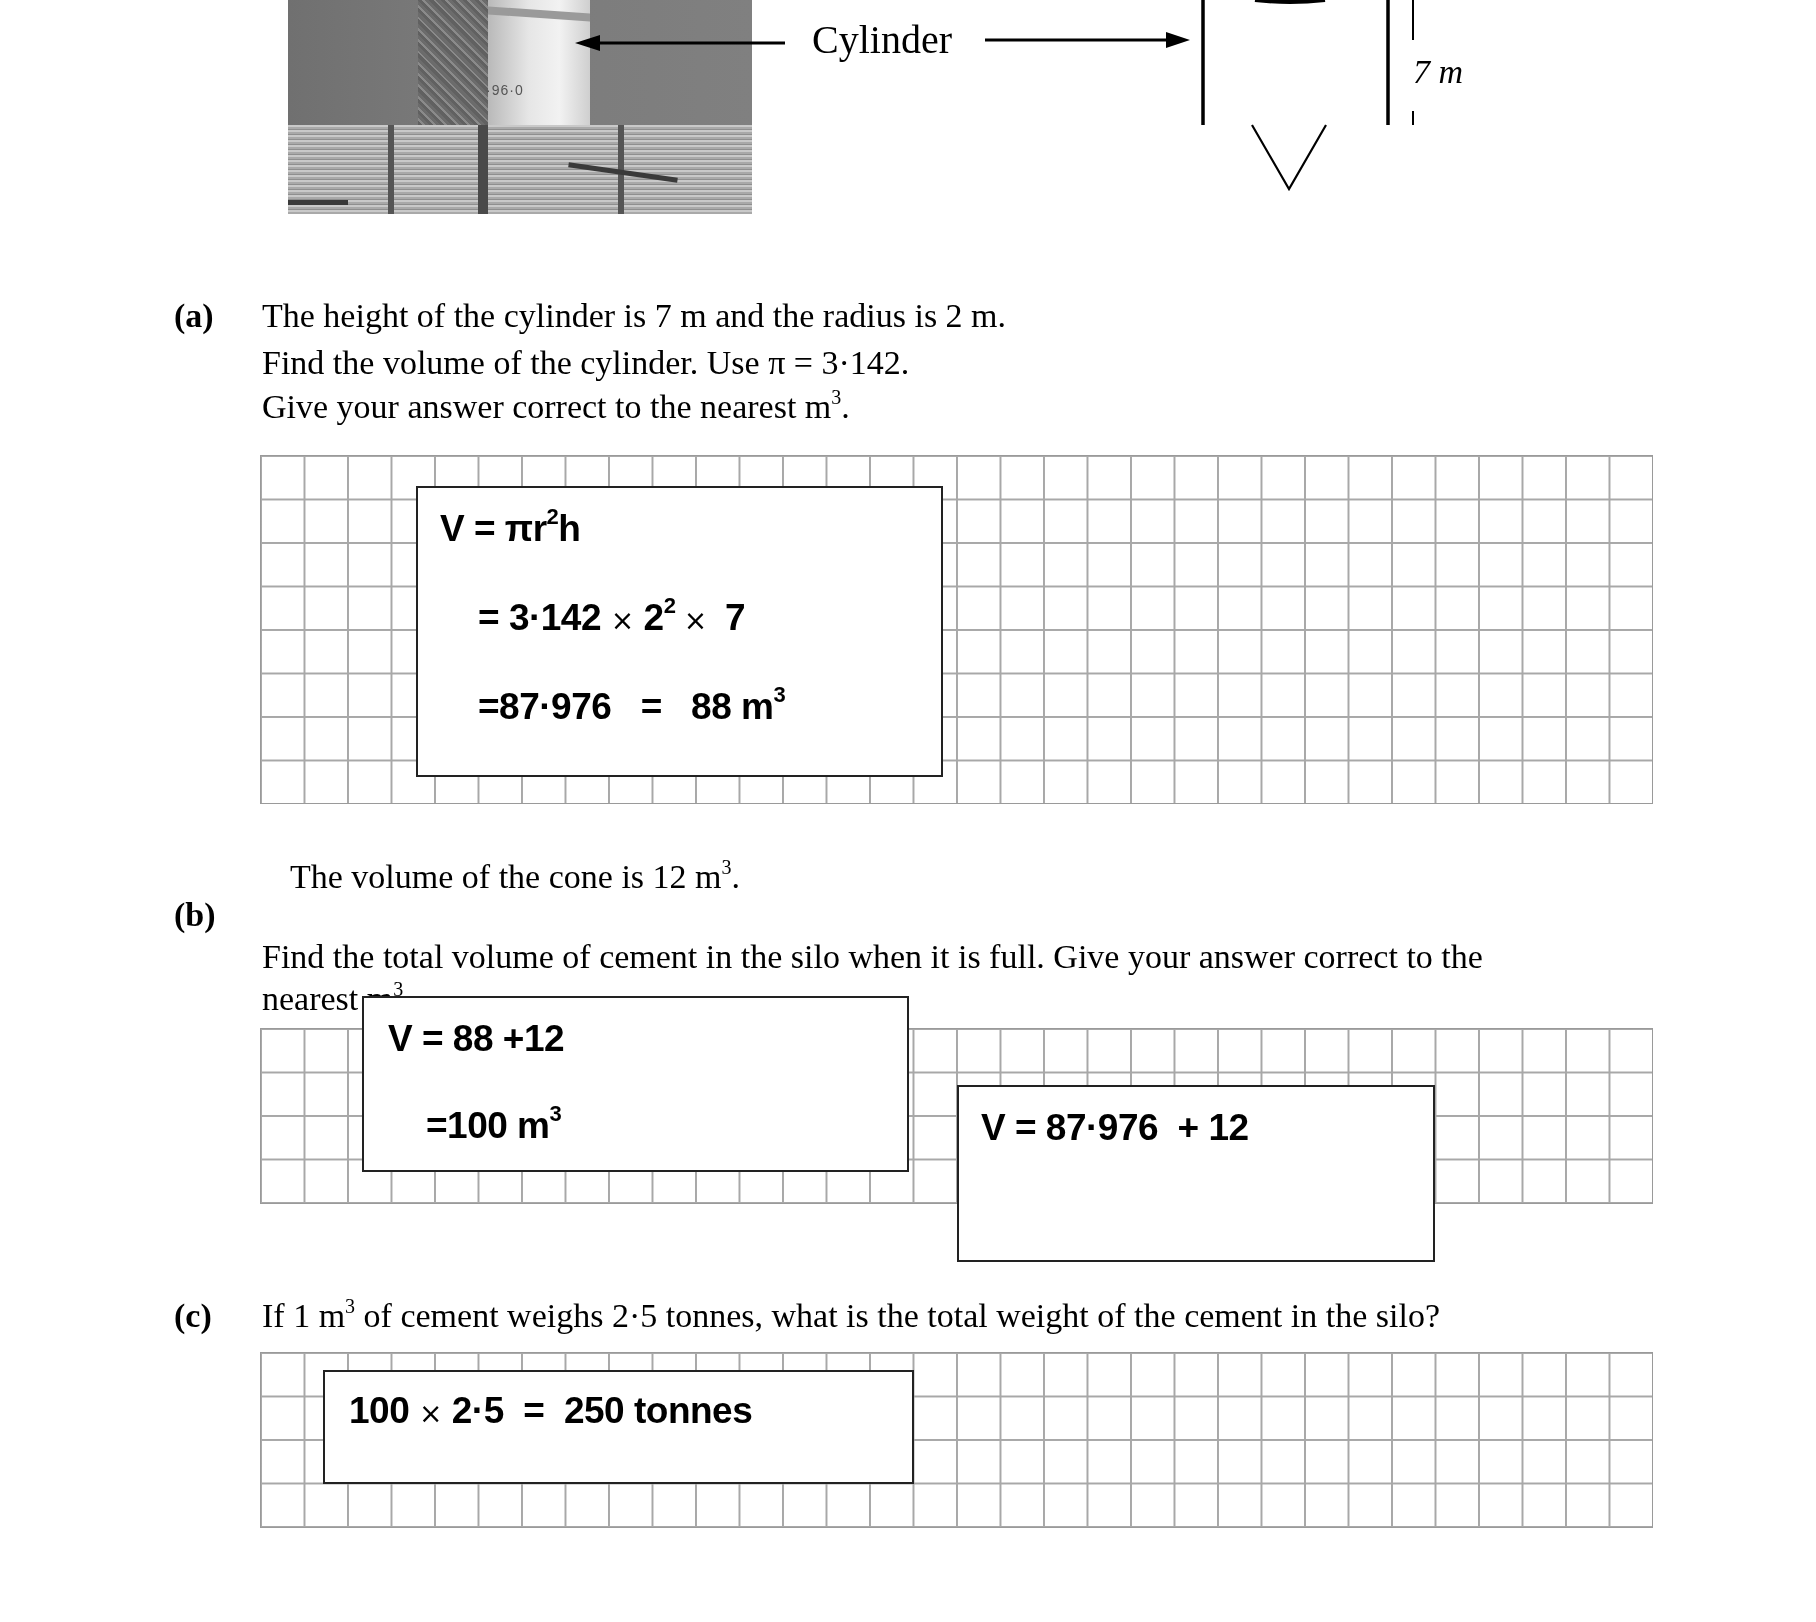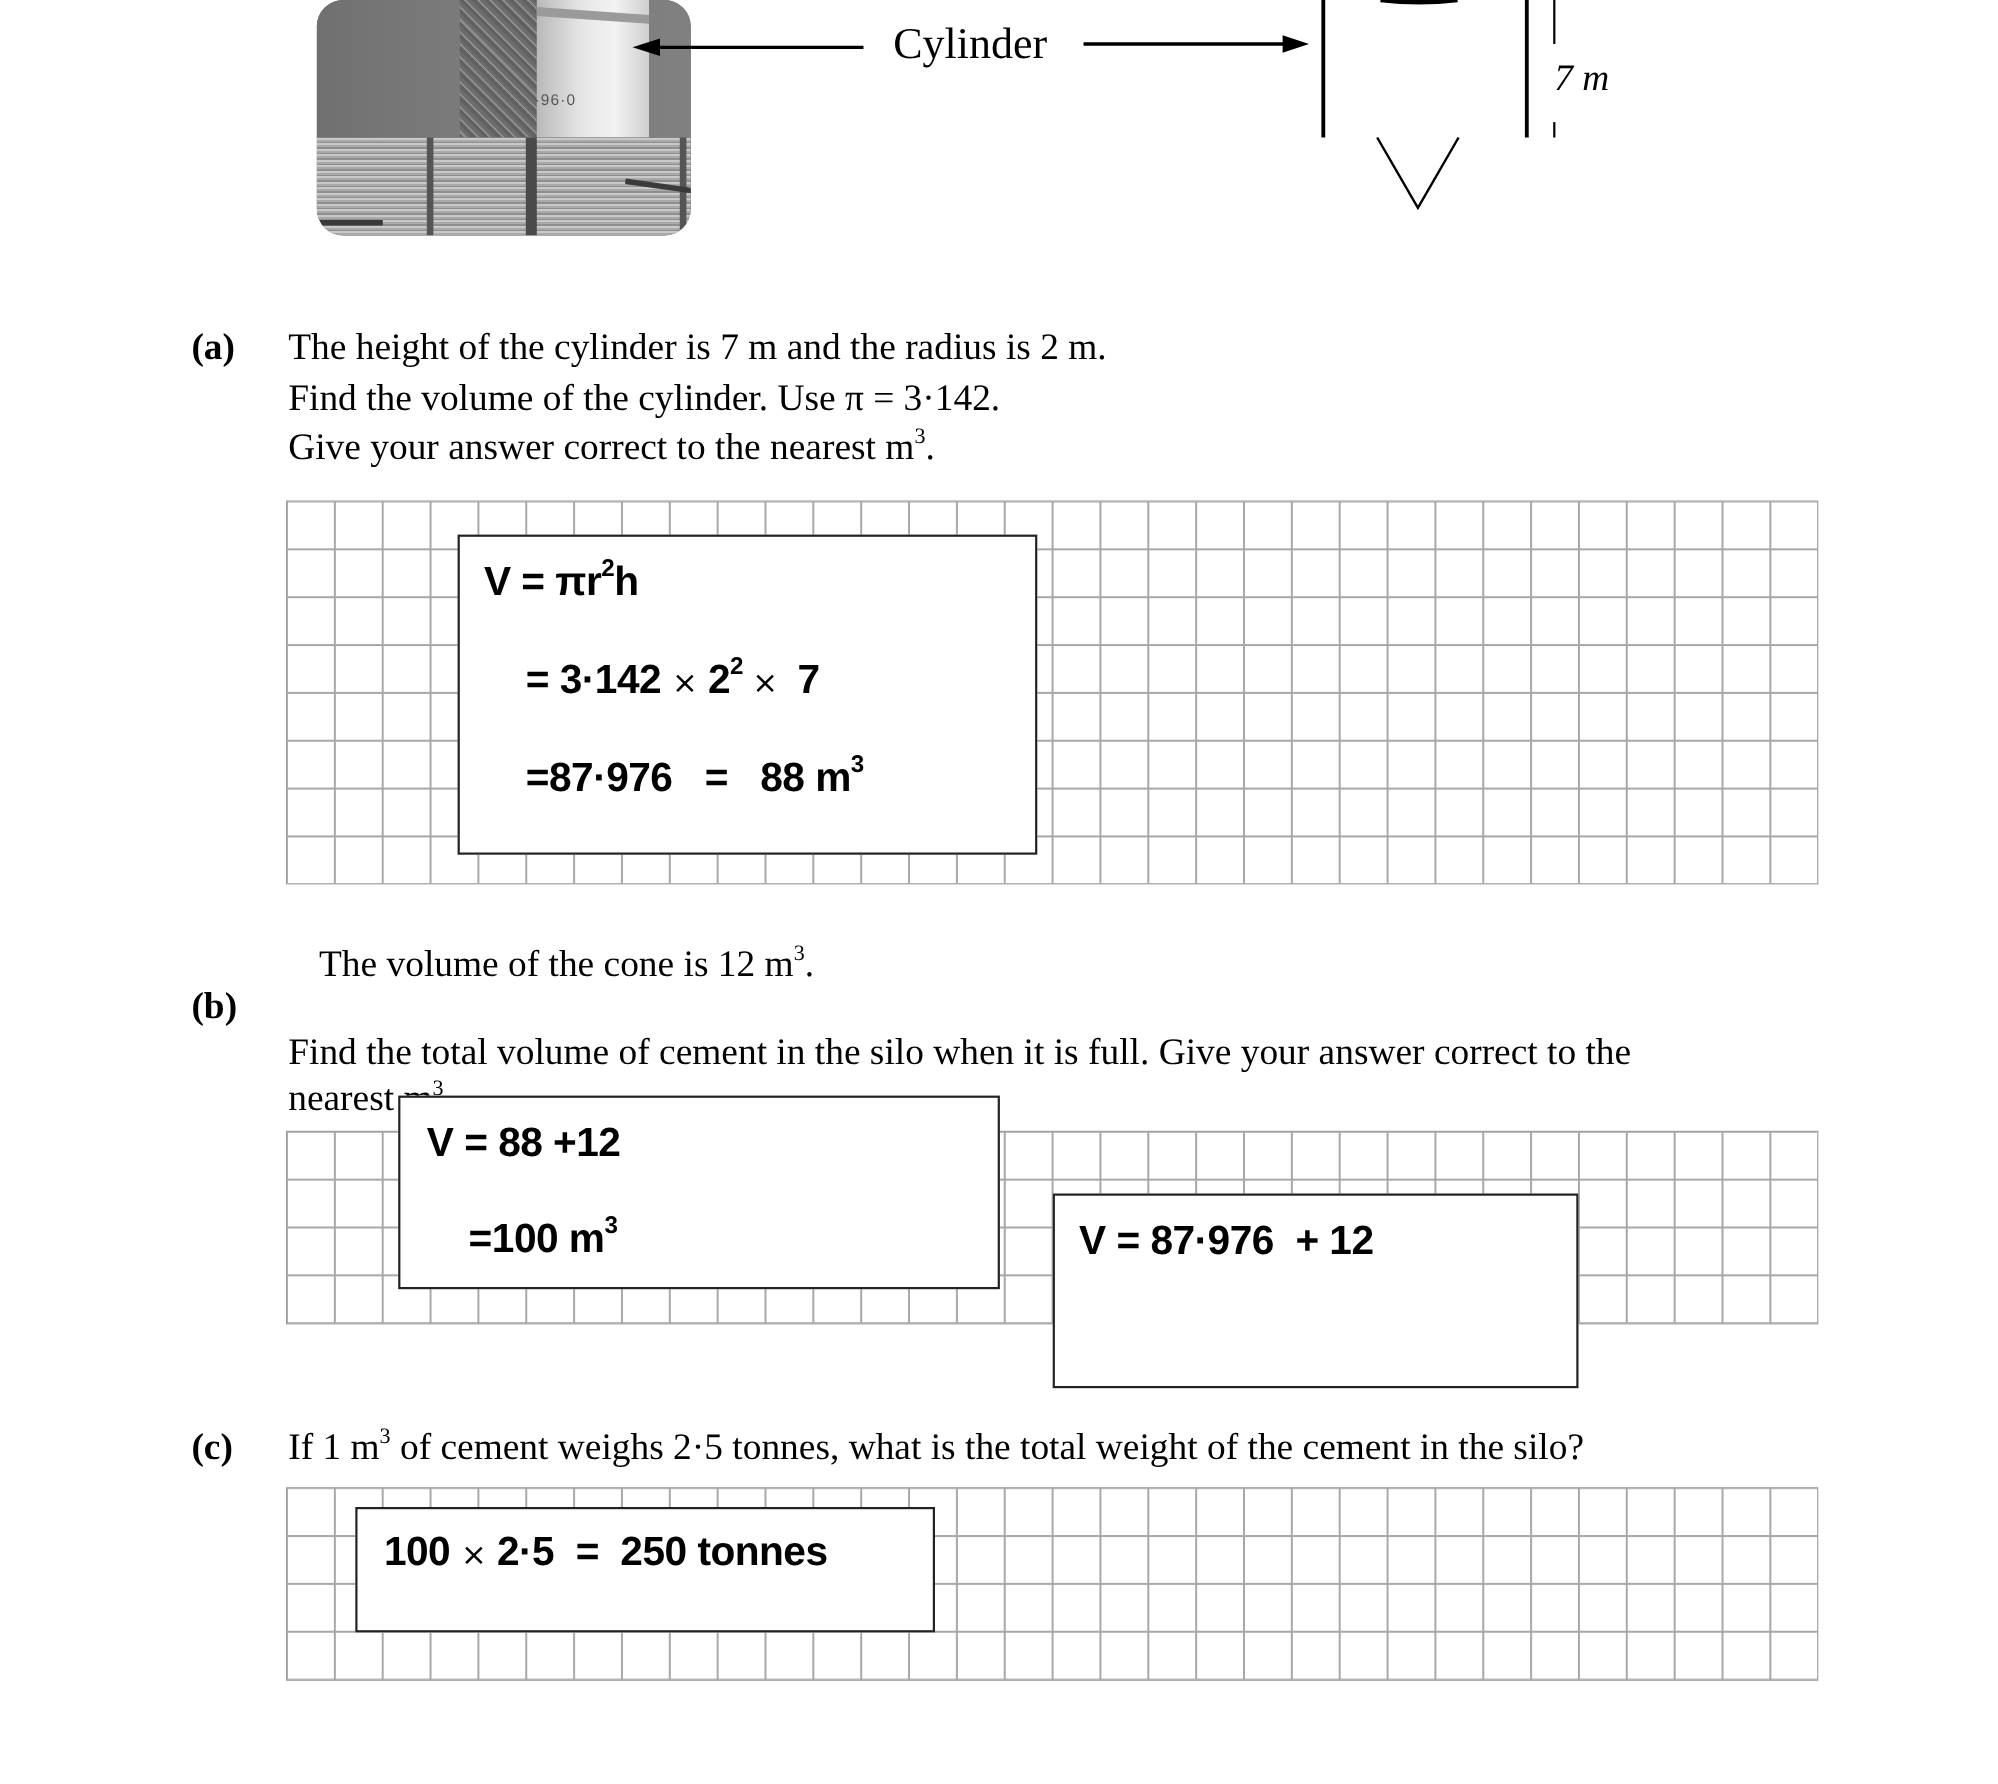"·96·0" .photo { border-radius: 24px -> none; width: 340px -> 464px }
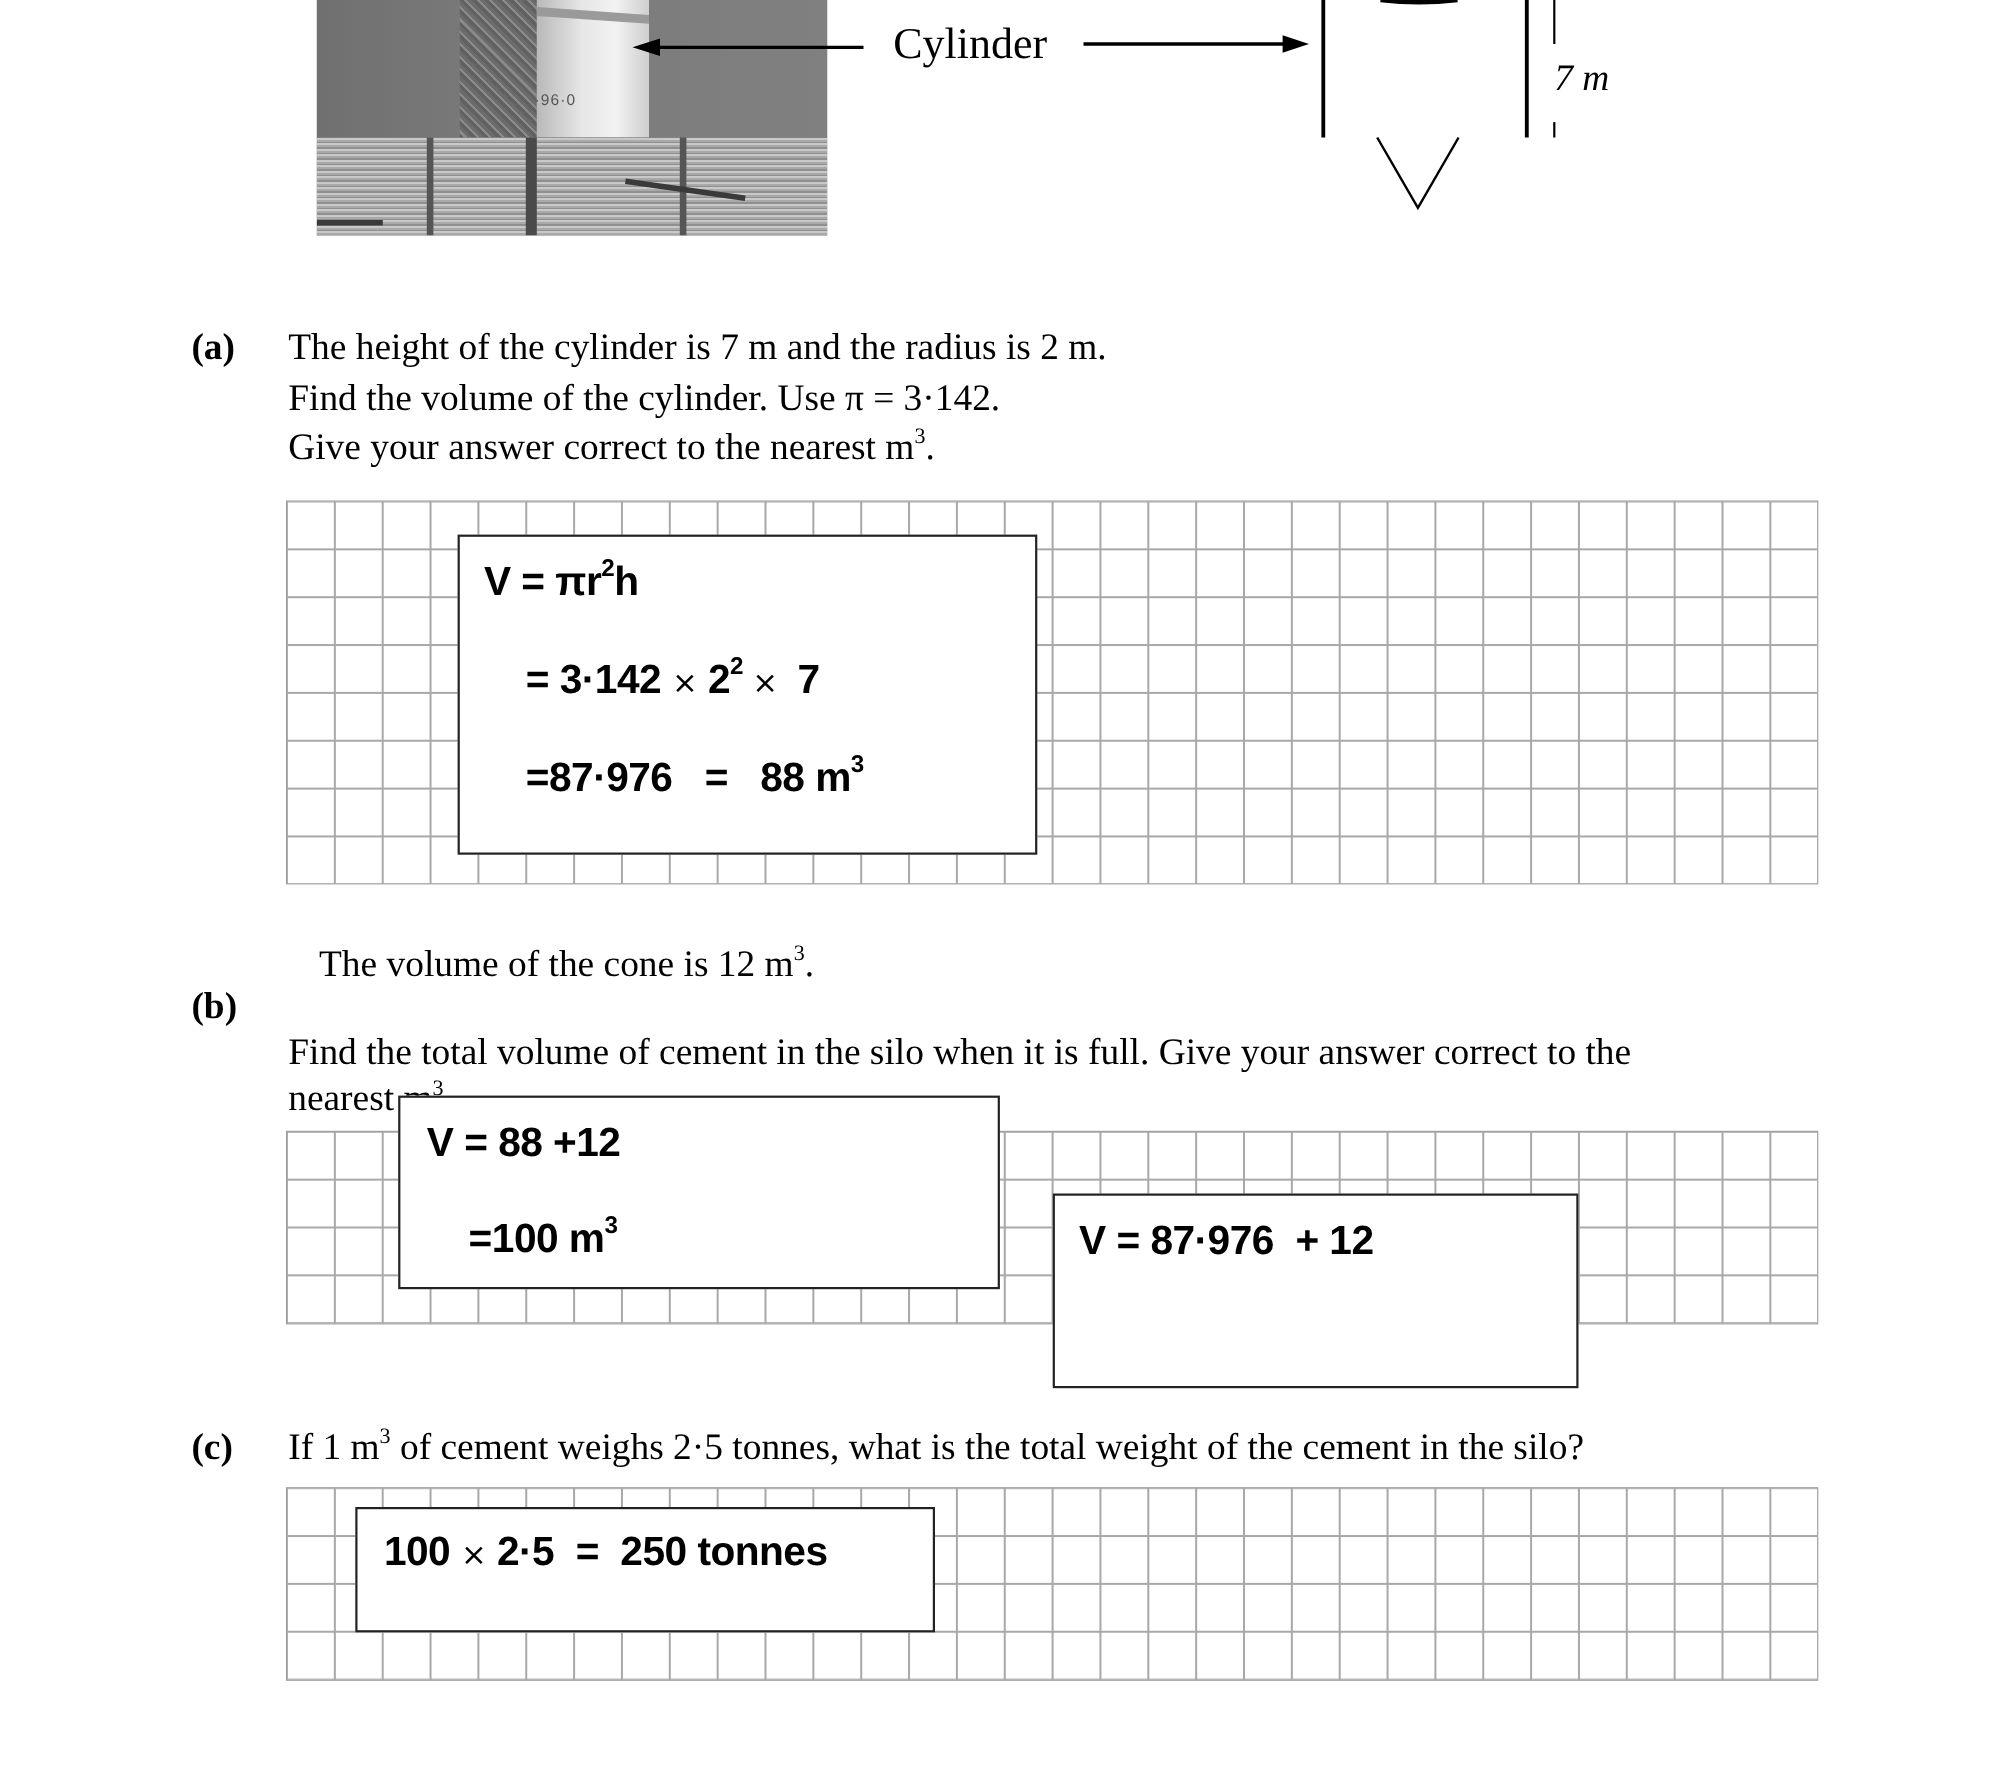"100 × 2·5 = 250" div.answer-box { width: 527px -> 591px }
